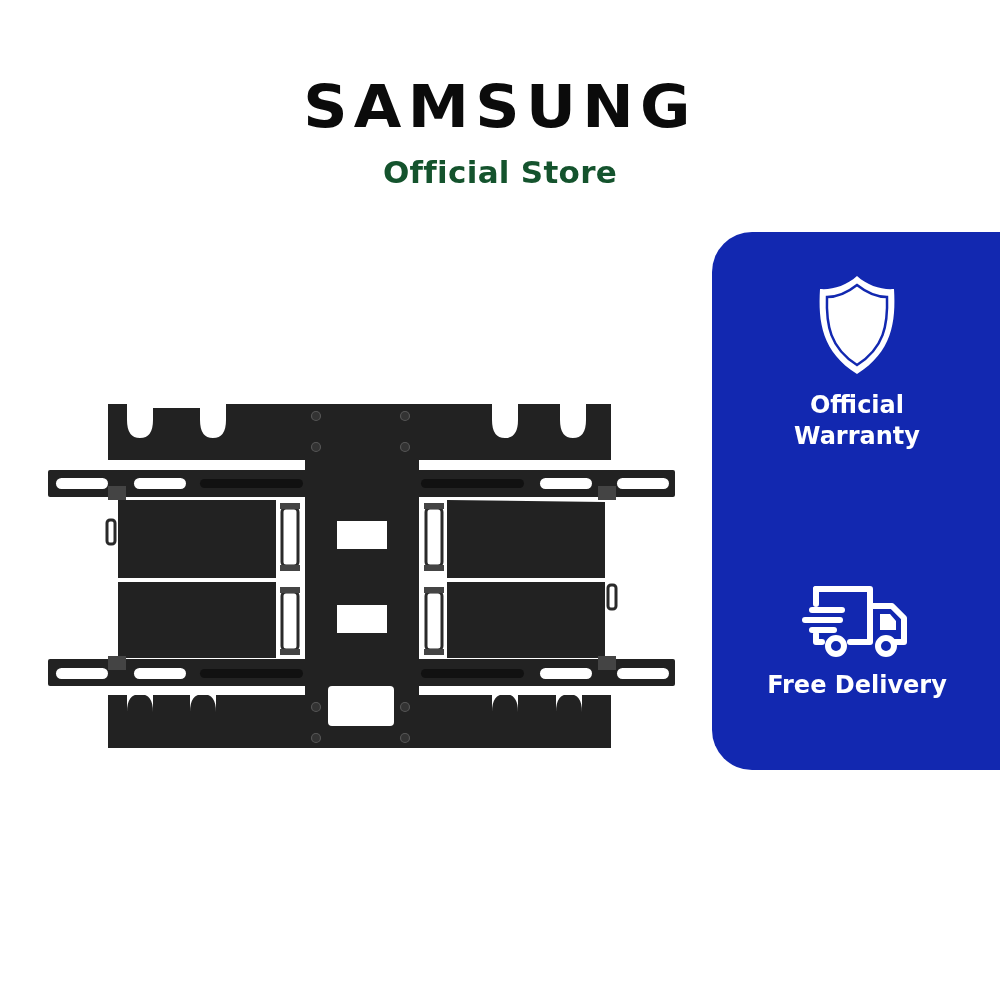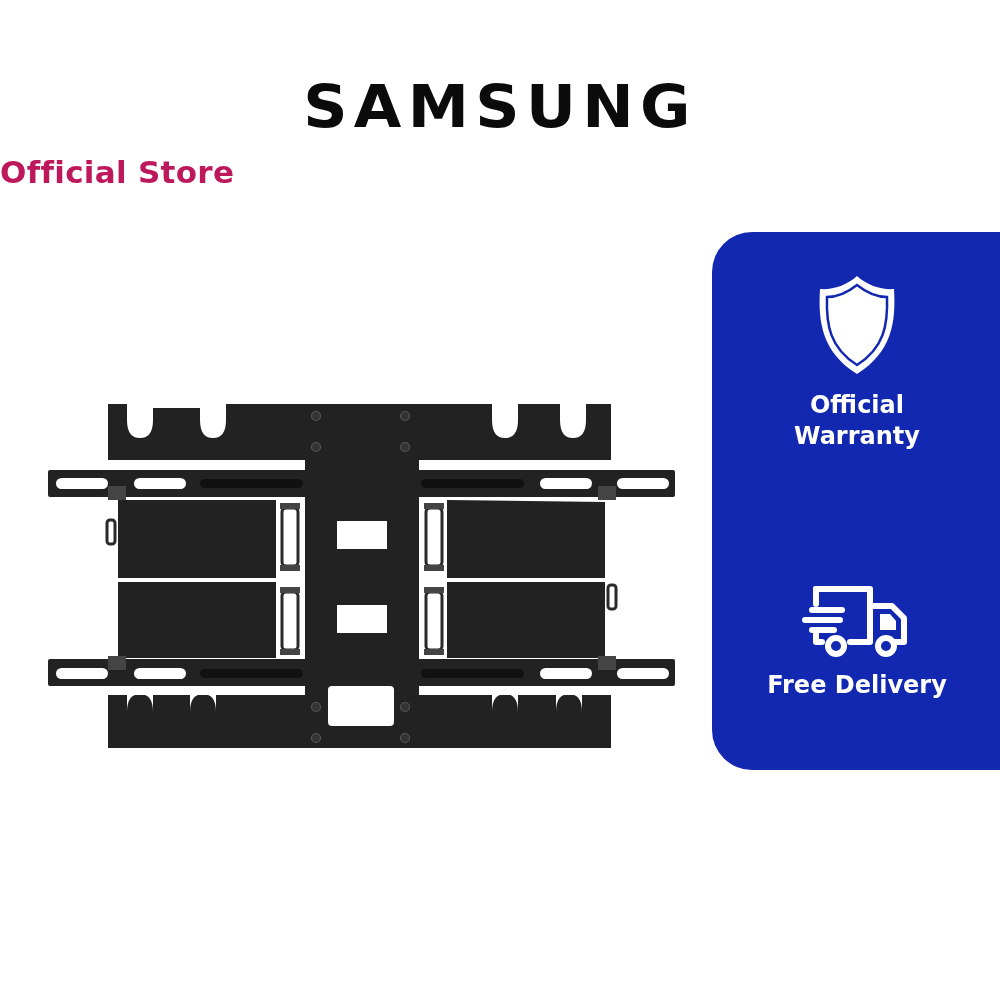"Official Store" .store { color: #be185d -> #14532d; text-align: none -> center }
